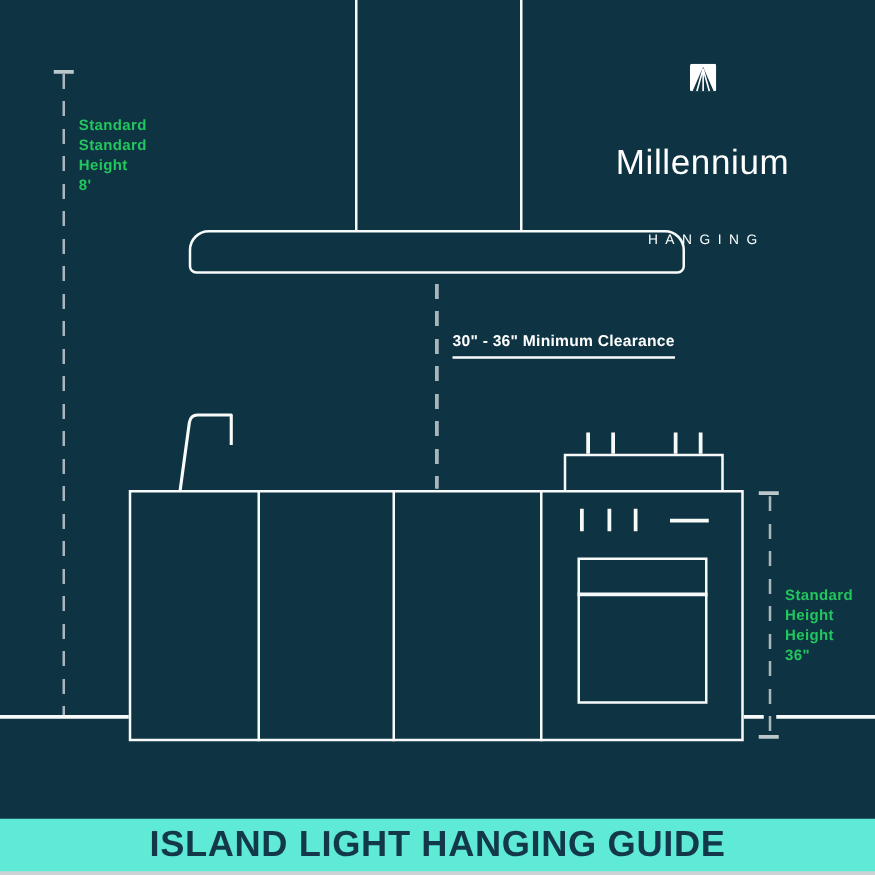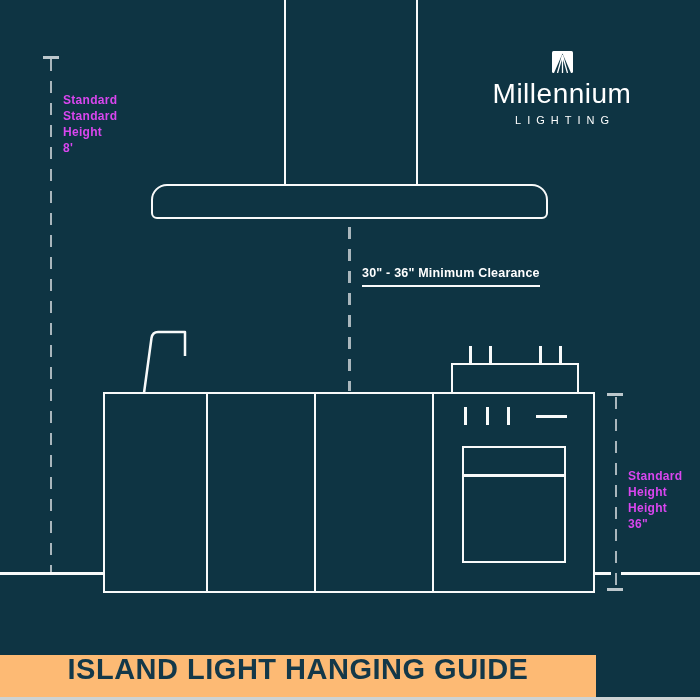"Standard" .dimlabel { color: #d946ef -> #22c55e }
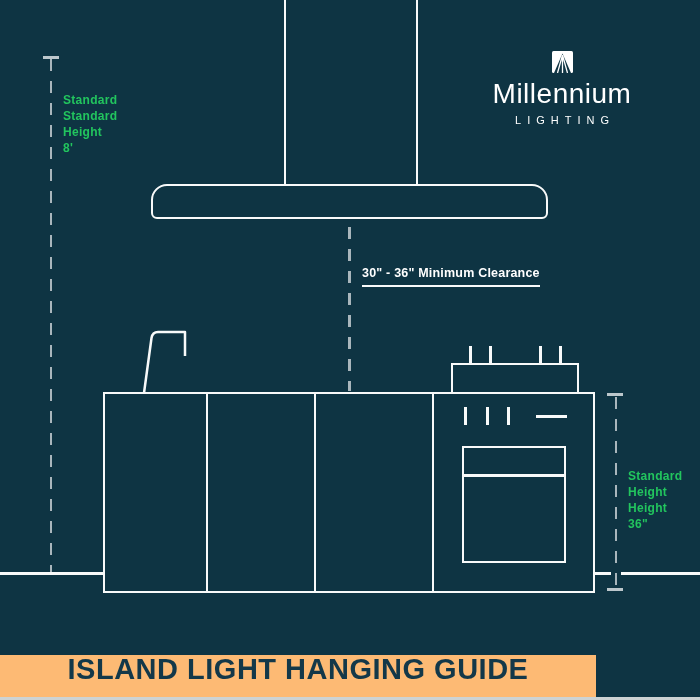"Millennium" .logo { gap: none -> 36px }
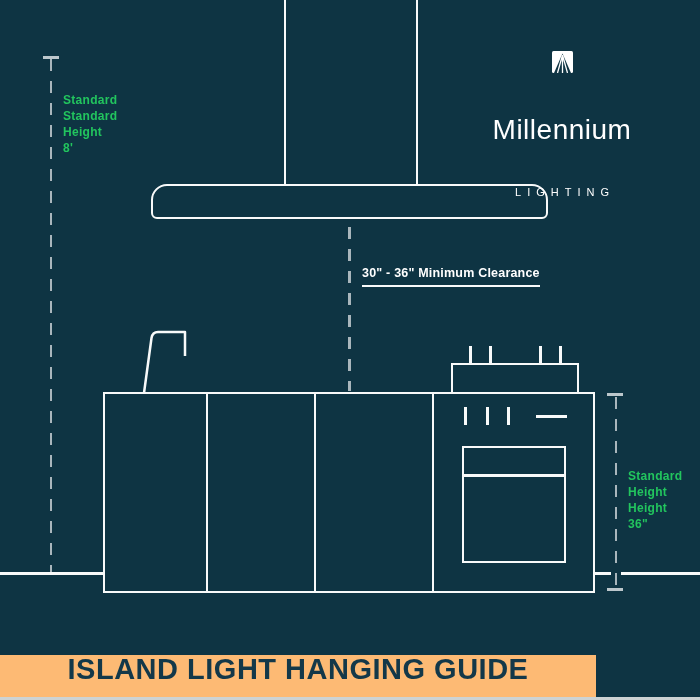"LIGHTING" div.tag { text: LIGHTING -> HANGING }
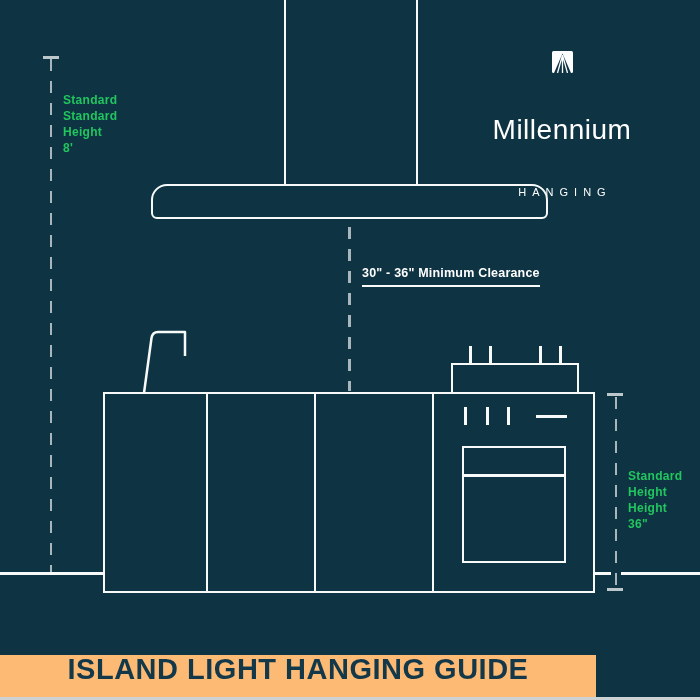"ISLAND LIGHT HANGING GUIDE" .footer { align-items: none -> center; background: #fdba74 -> #5eead4; width: 596px -> 700px }
